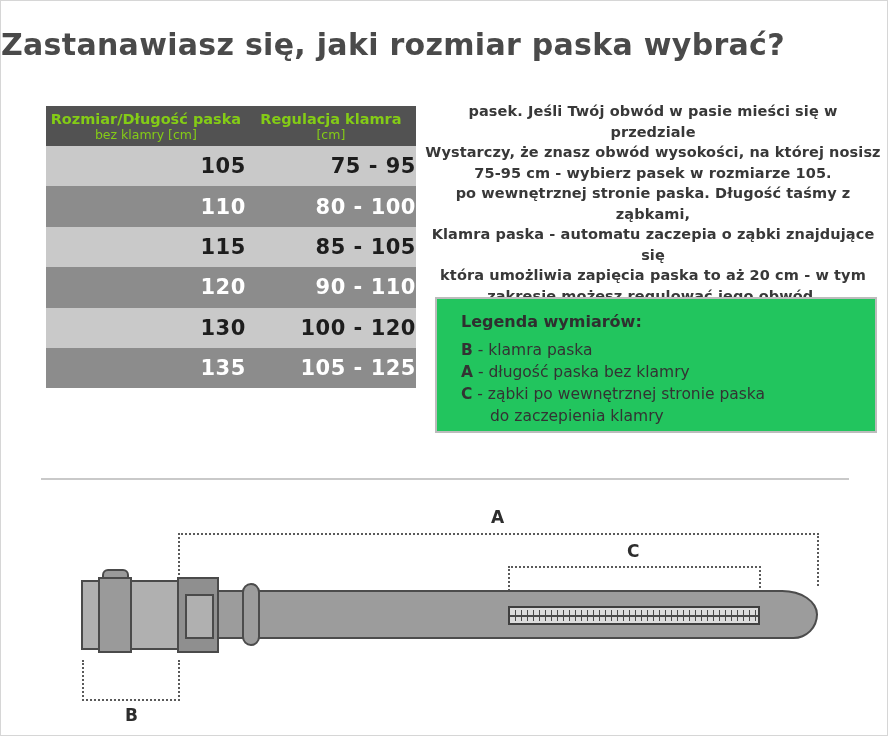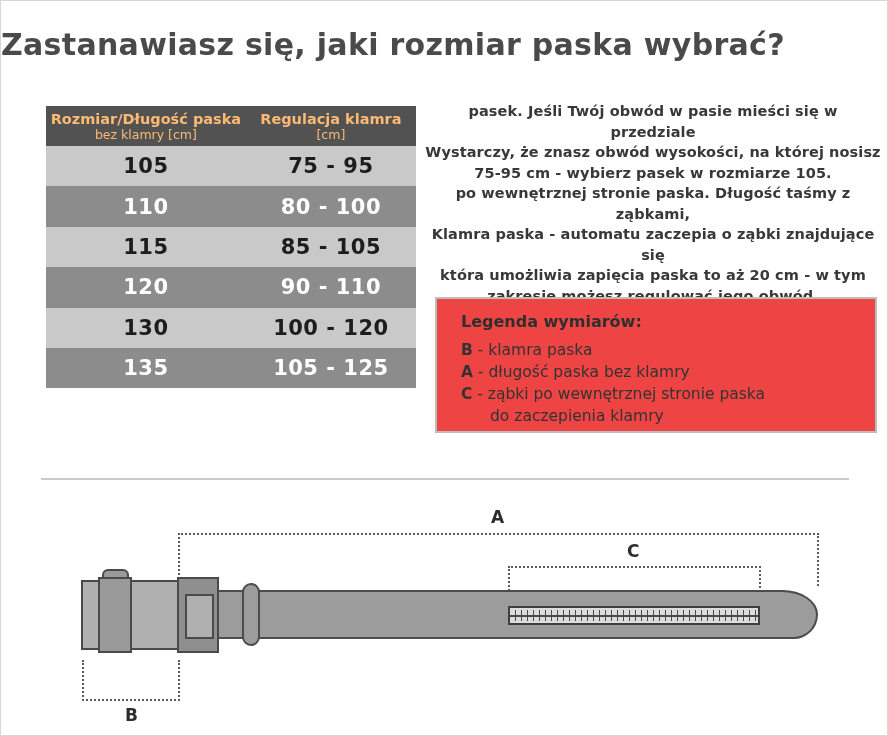"Rozmiar/Długość paska" .size-table .thead { color: #fdba74 -> #84cc16 }
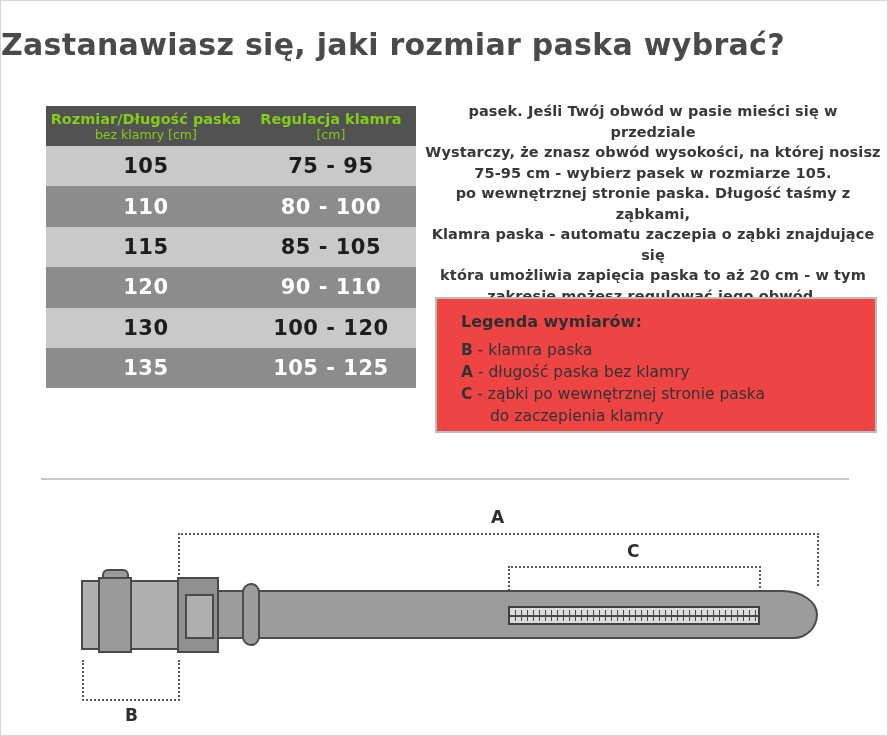"105" .size-table .td { text-align: center -> right }
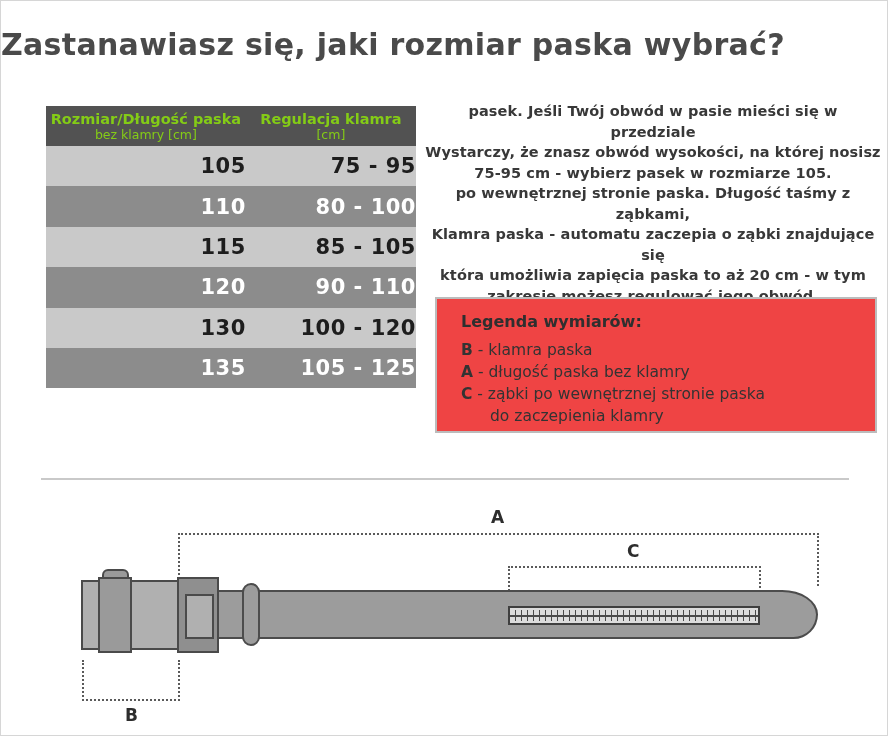"Legenda wymiarów:" .legend-box { background: #ef4444 -> #22c55e }
